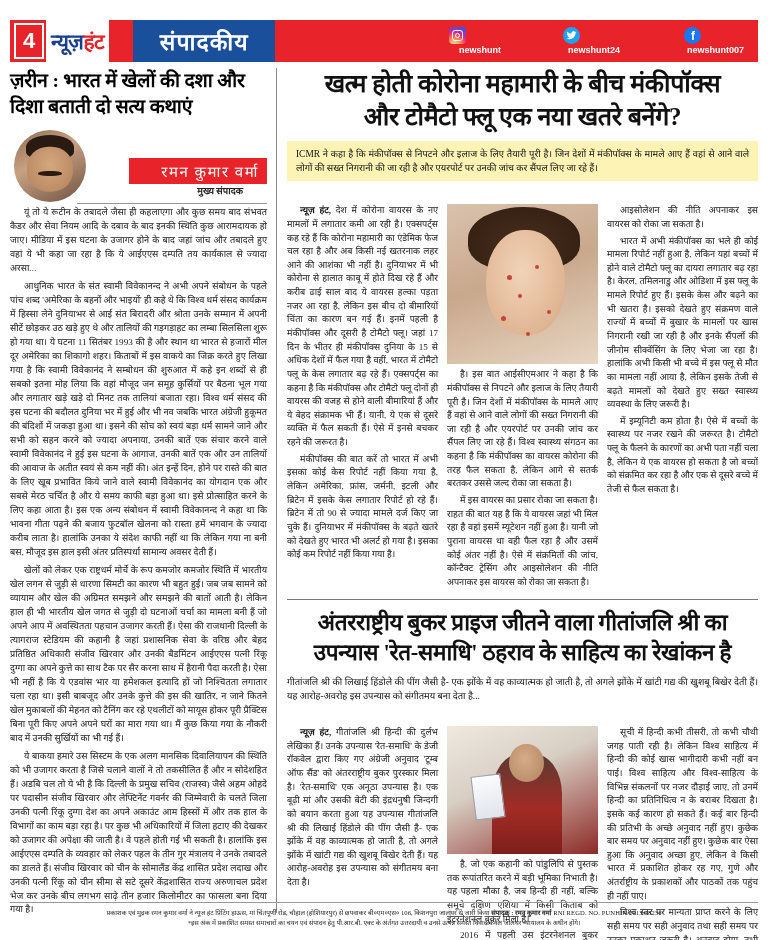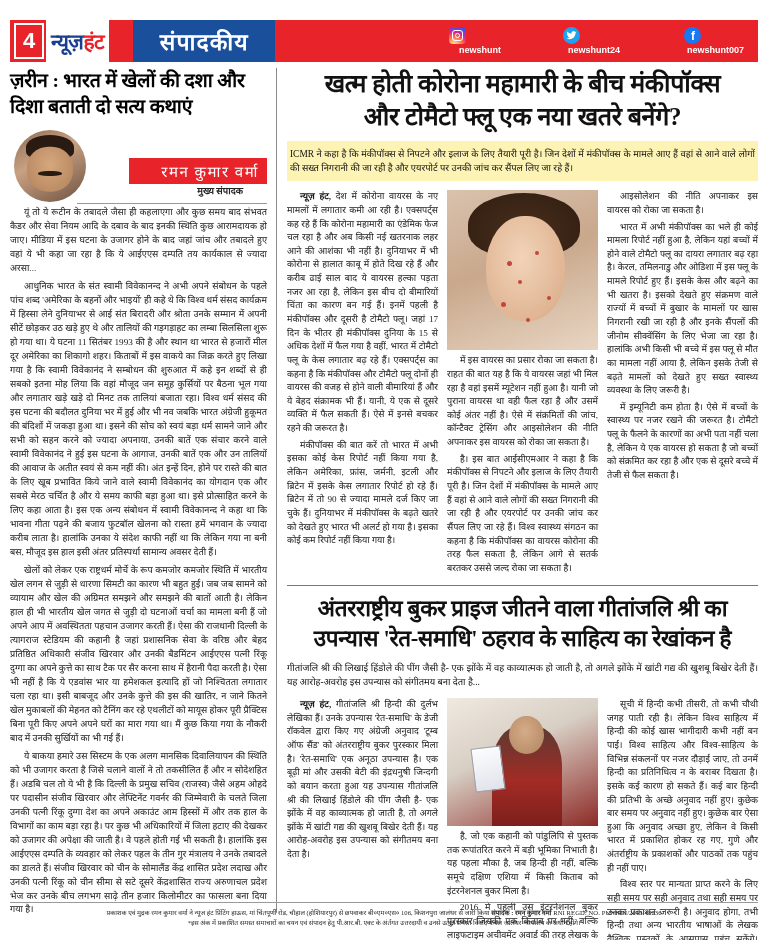"ICMR ने कहा है कि" .standfirst { padding: 6px 3px -> 6px 9px }
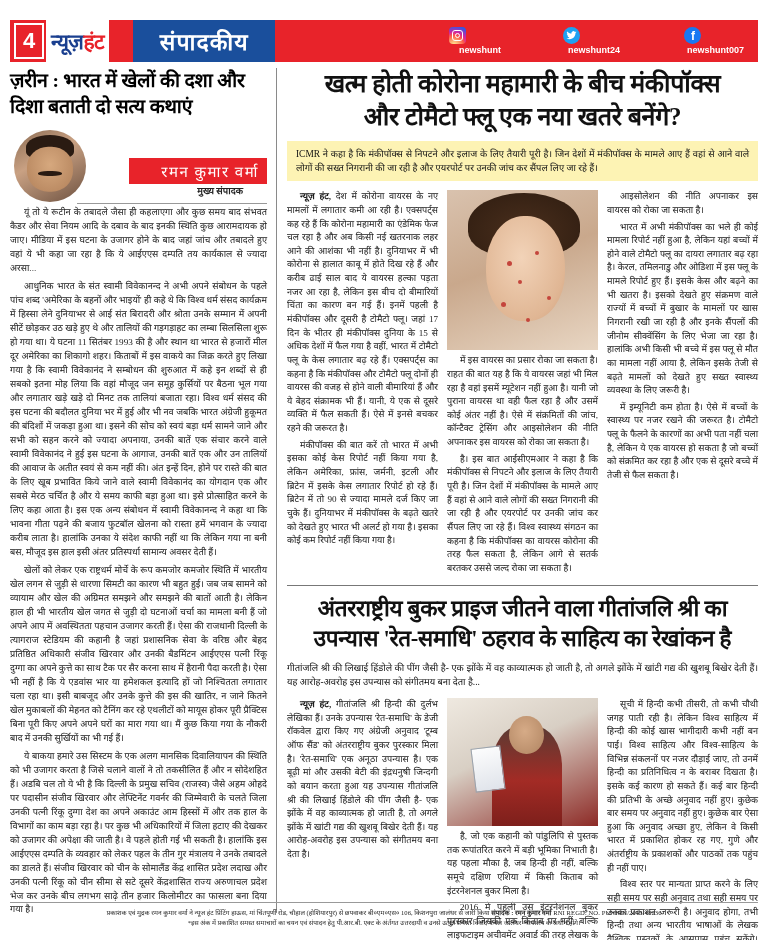"न्यूज़ हंट, देश में कोरोना" .cols3 { margin-top: 9px -> 23px }
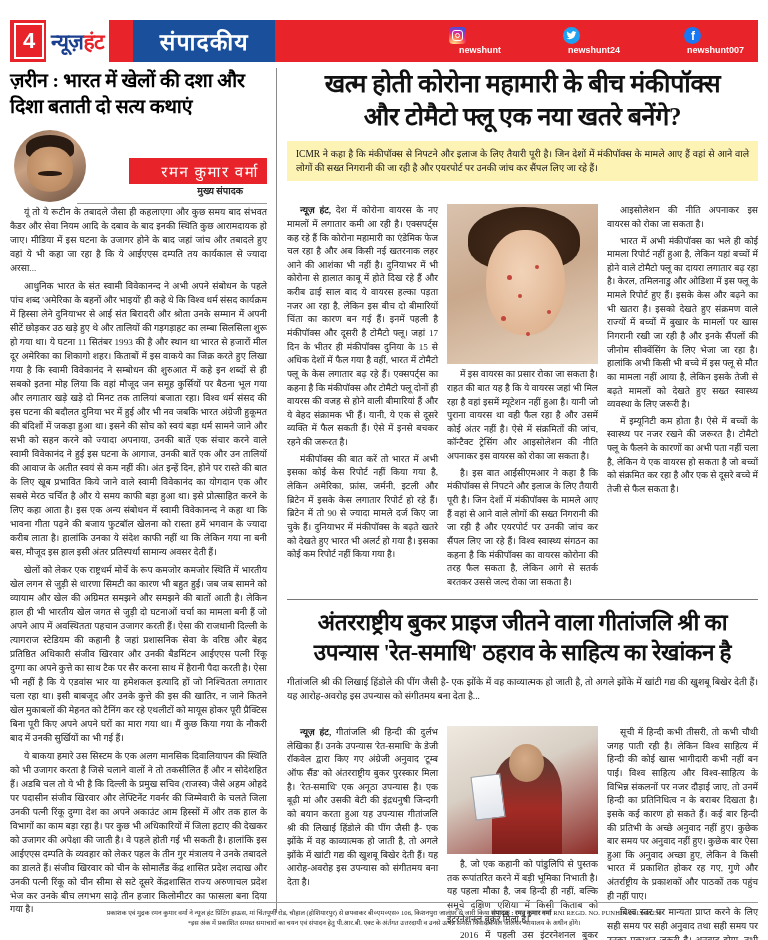"में इस वायरस का प्रसार" p { order: before "है। इस बात आईसीएमआर ने" -> after "है। इस बात आईसीएमआर ने" }
